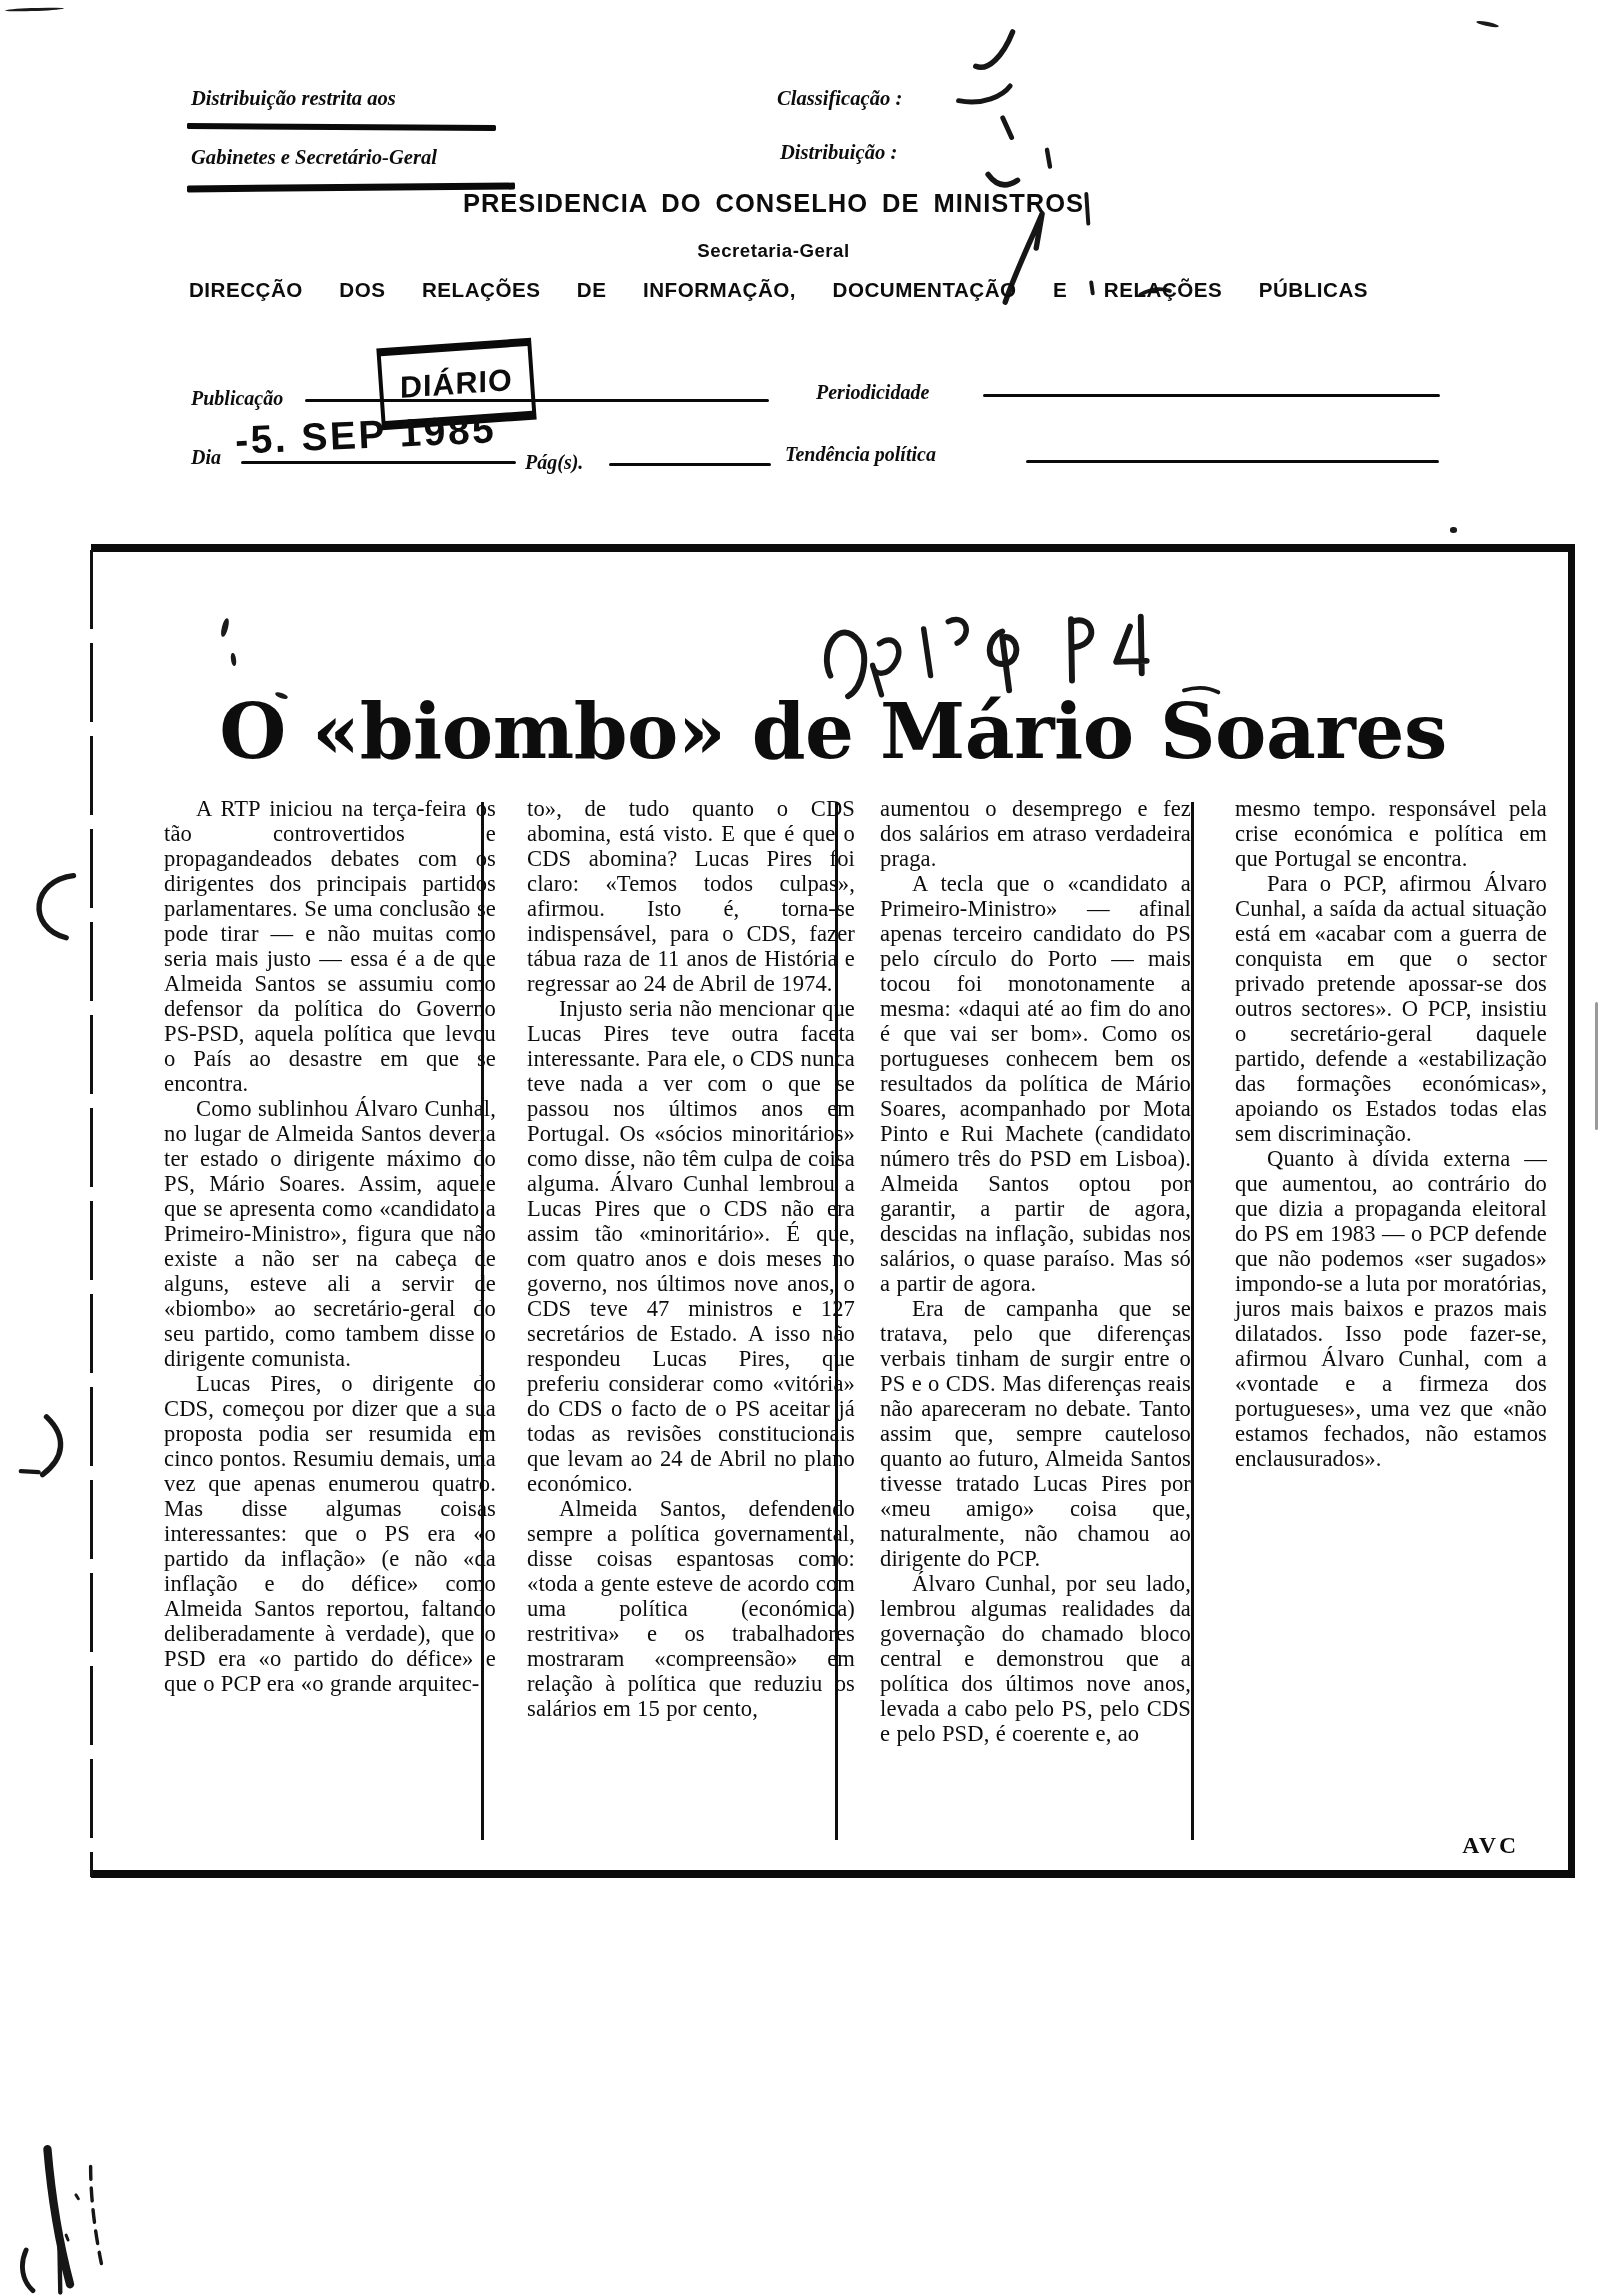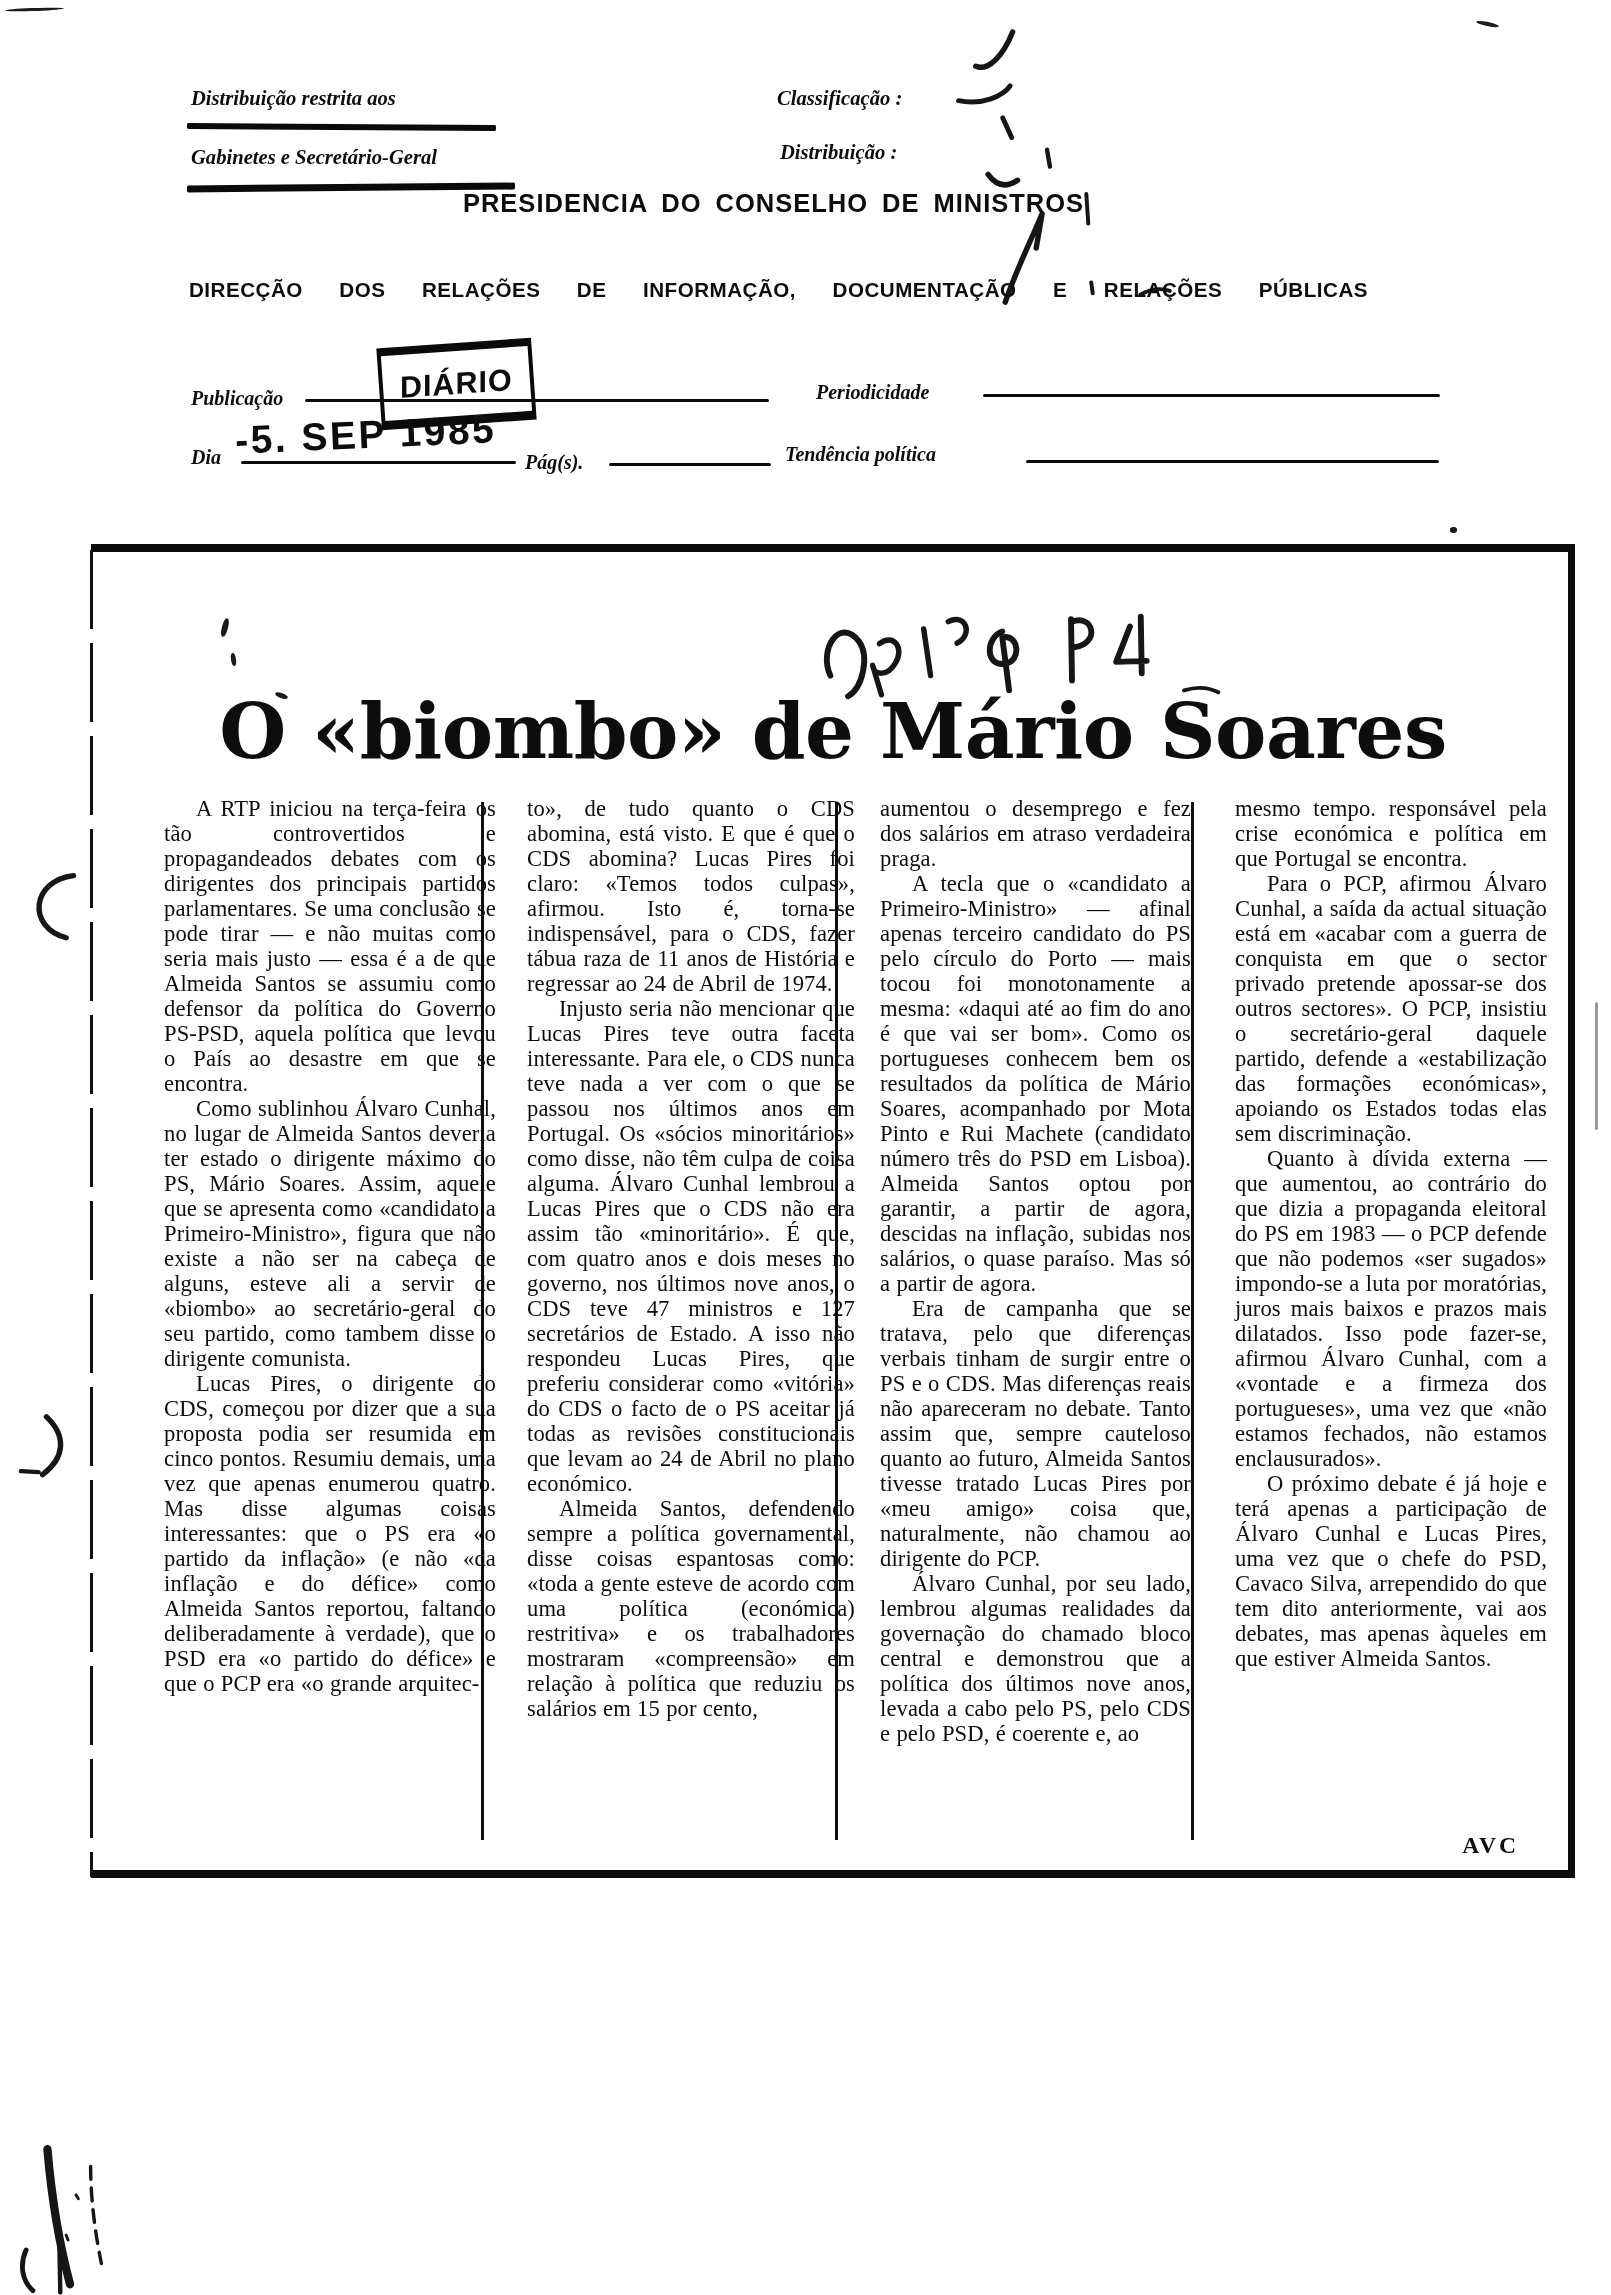"Secretaria-Geral" div.org-sub { html: none -> <div>Secretaria-Geral</div> }
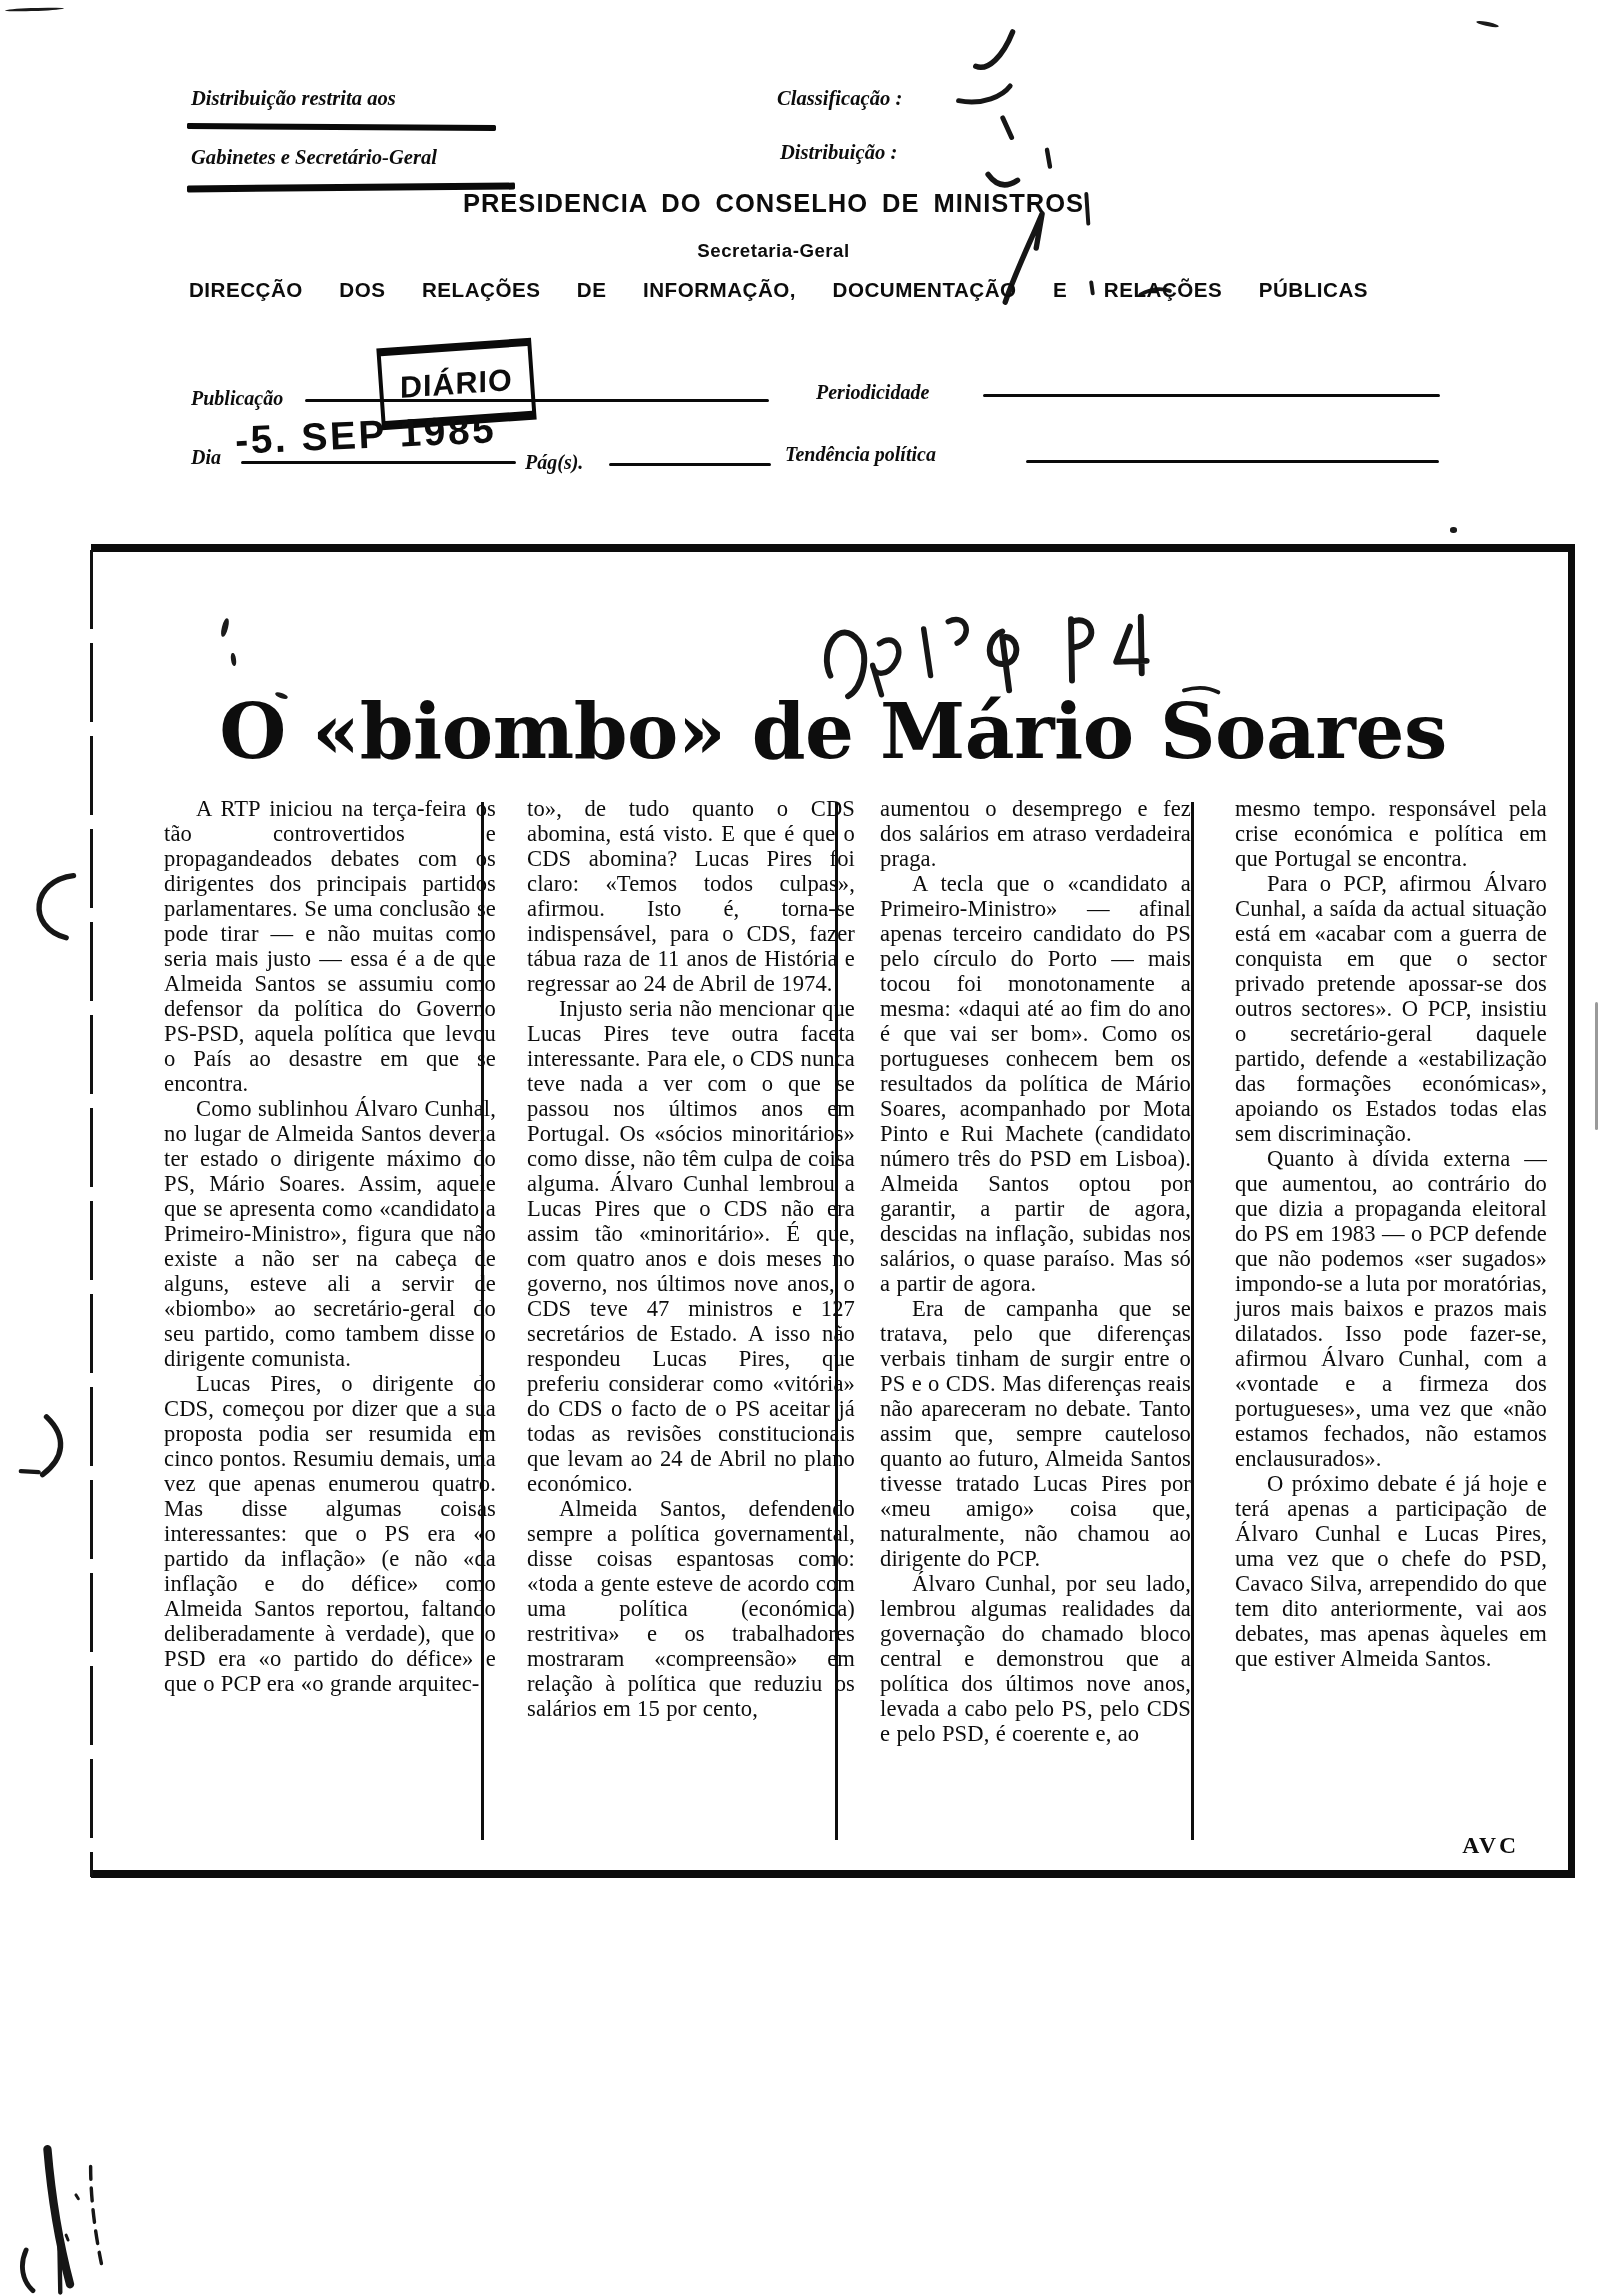"O próximo debate é já" p.indent { html: <p>O próximo debate é já hoje e terá apenas a participação de Álvaro Cunhal e Lucas Pires, uma vez que o chefe do PSD, Cavaco Silva, arrependido do que tem dito anteriormente, vai aos debates, mas apenas àqueles em que estiver Almeida Santos.</p> -> none }
